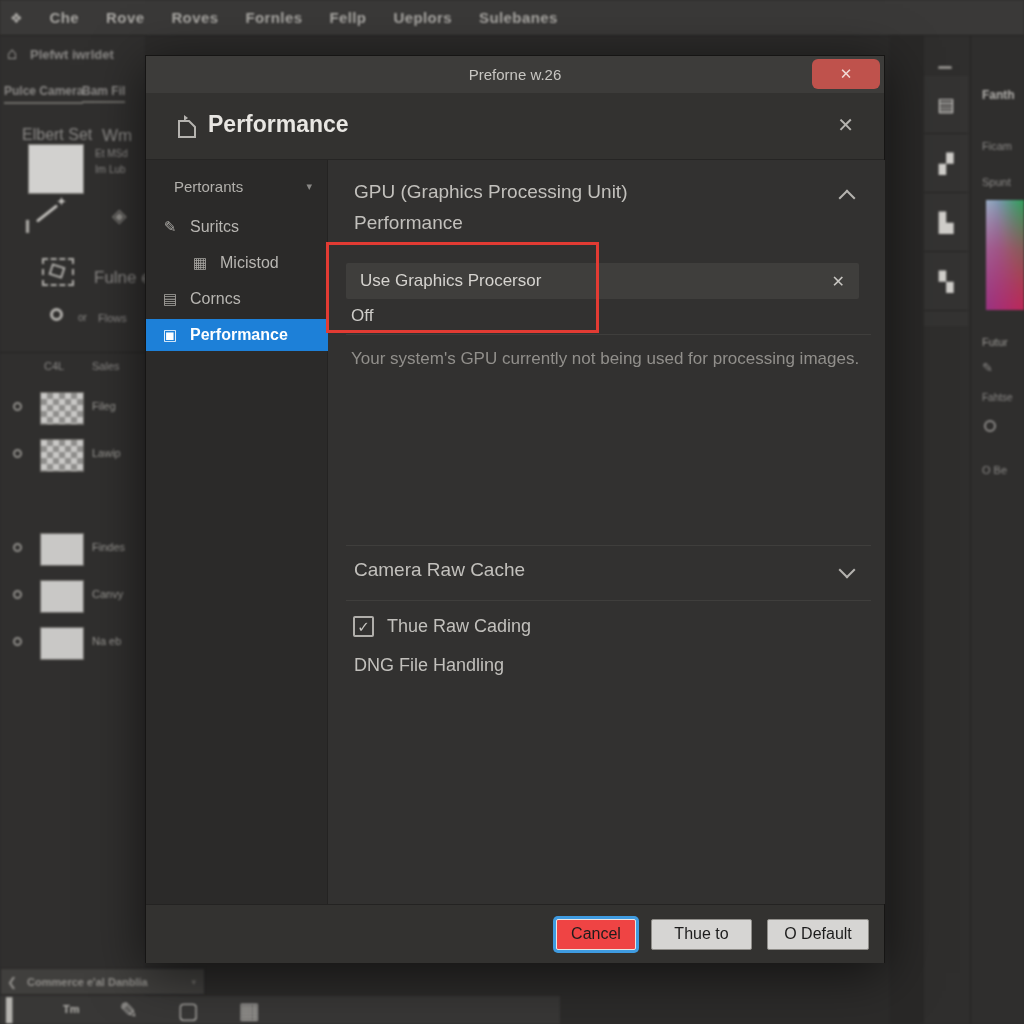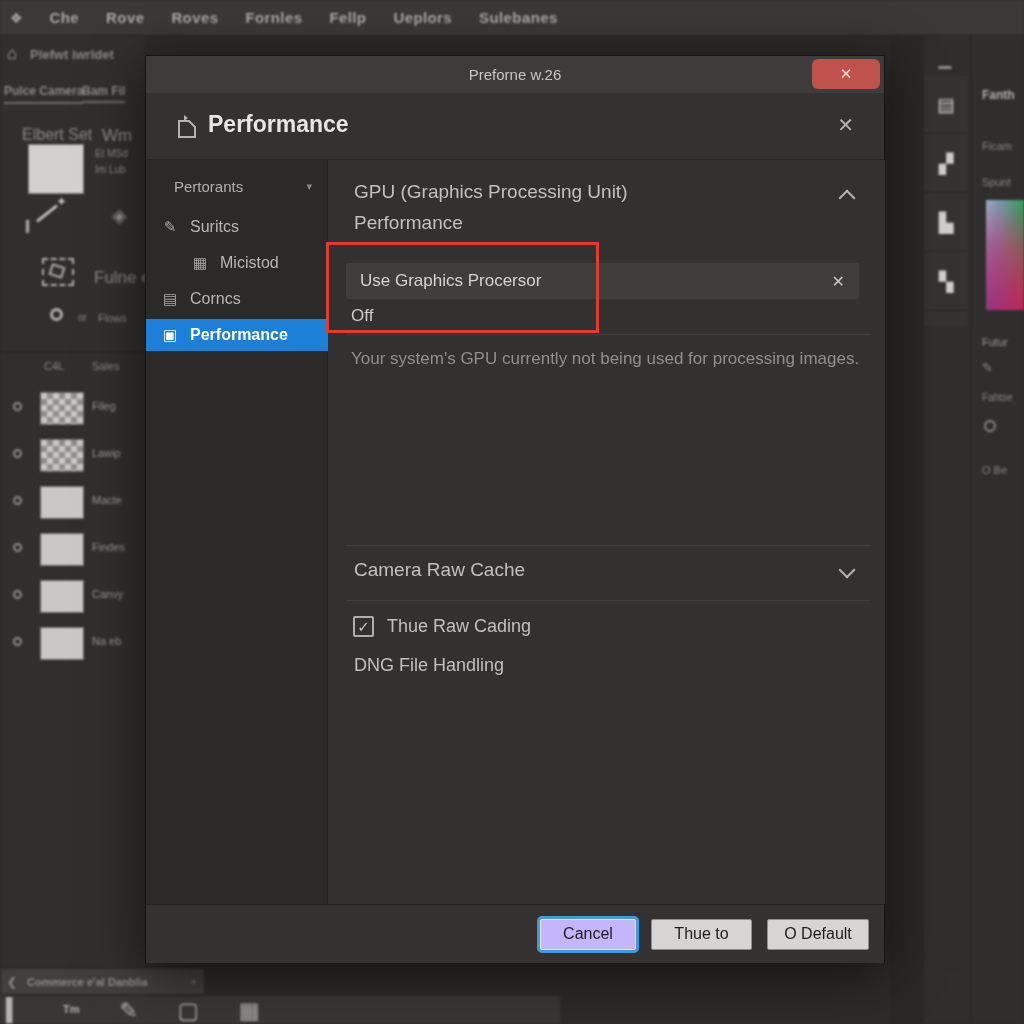"Macte" div.layer-row { html: <div> <div></div> <div></div> <span>Macte</span> </div> -> none }
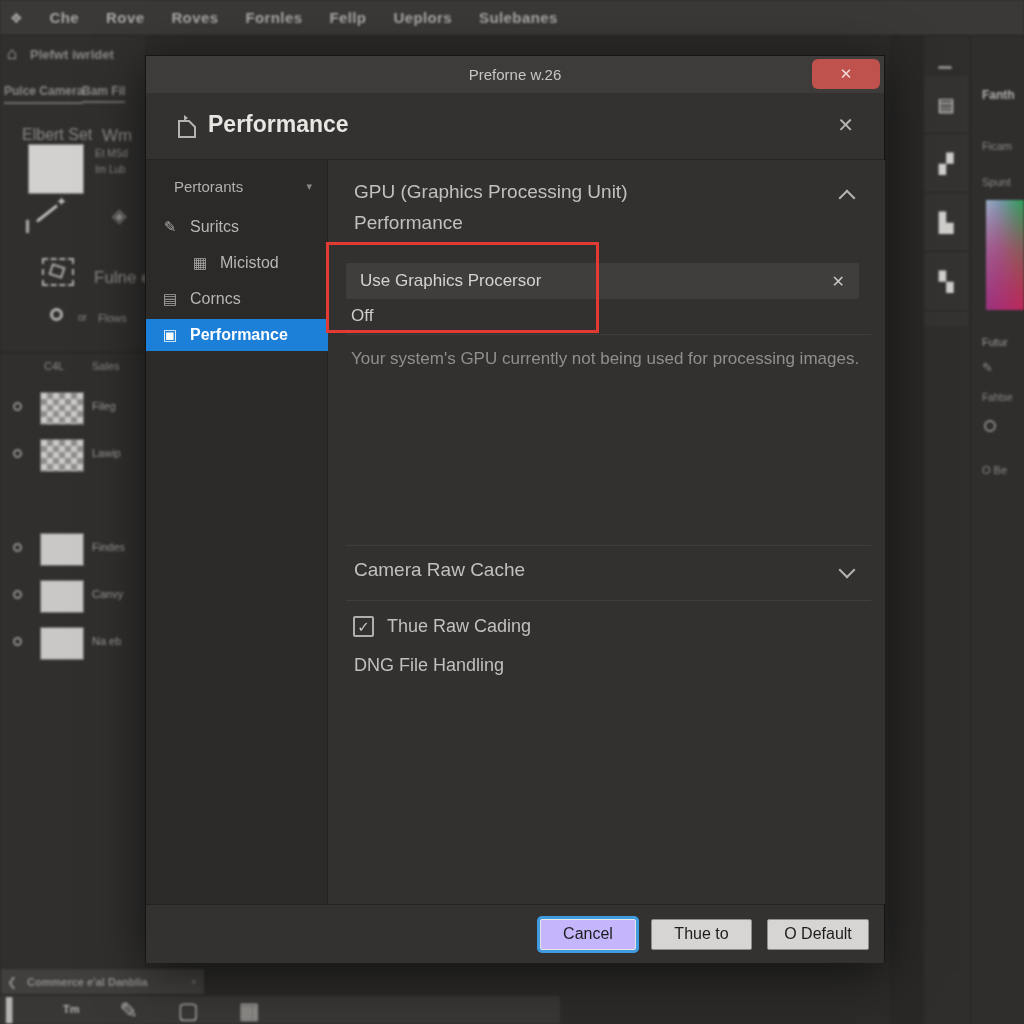"Cancel" .btn-cancel { background: #c4b5fd -> #ef4444; width: 96px -> 80px }
